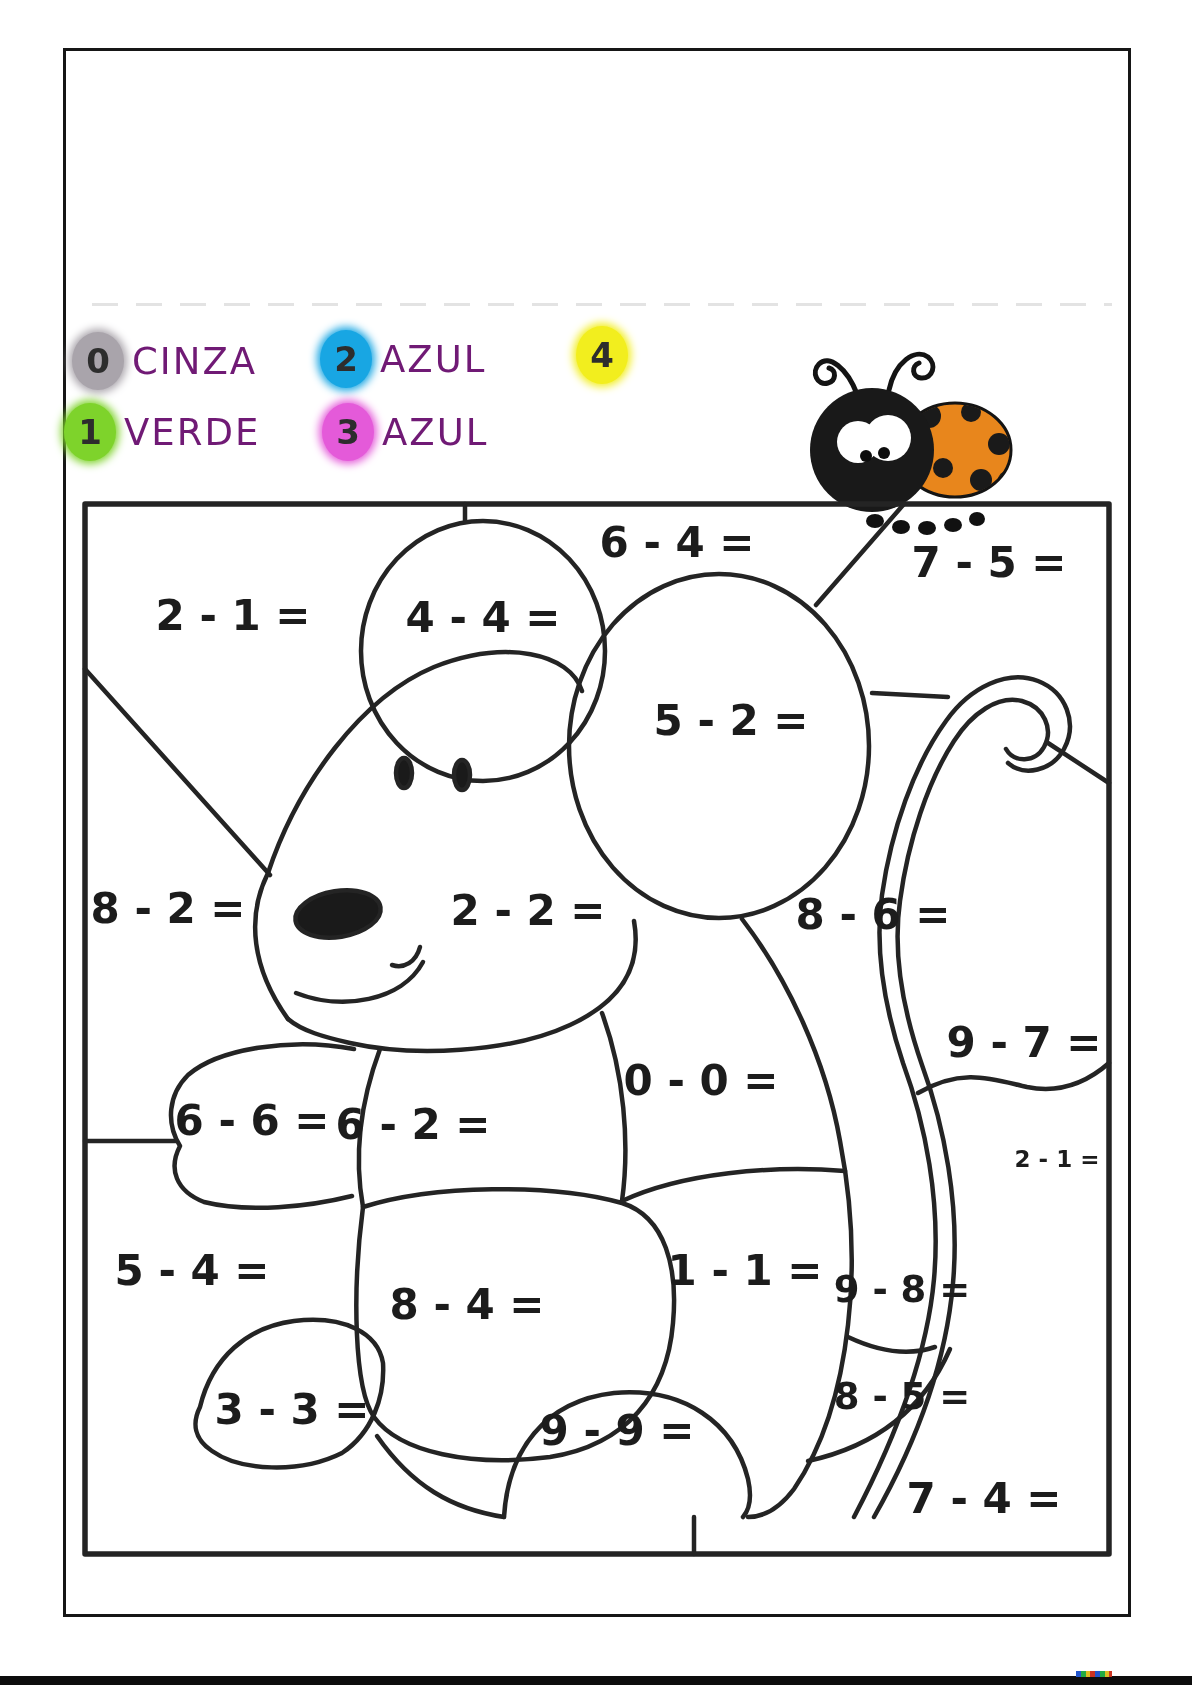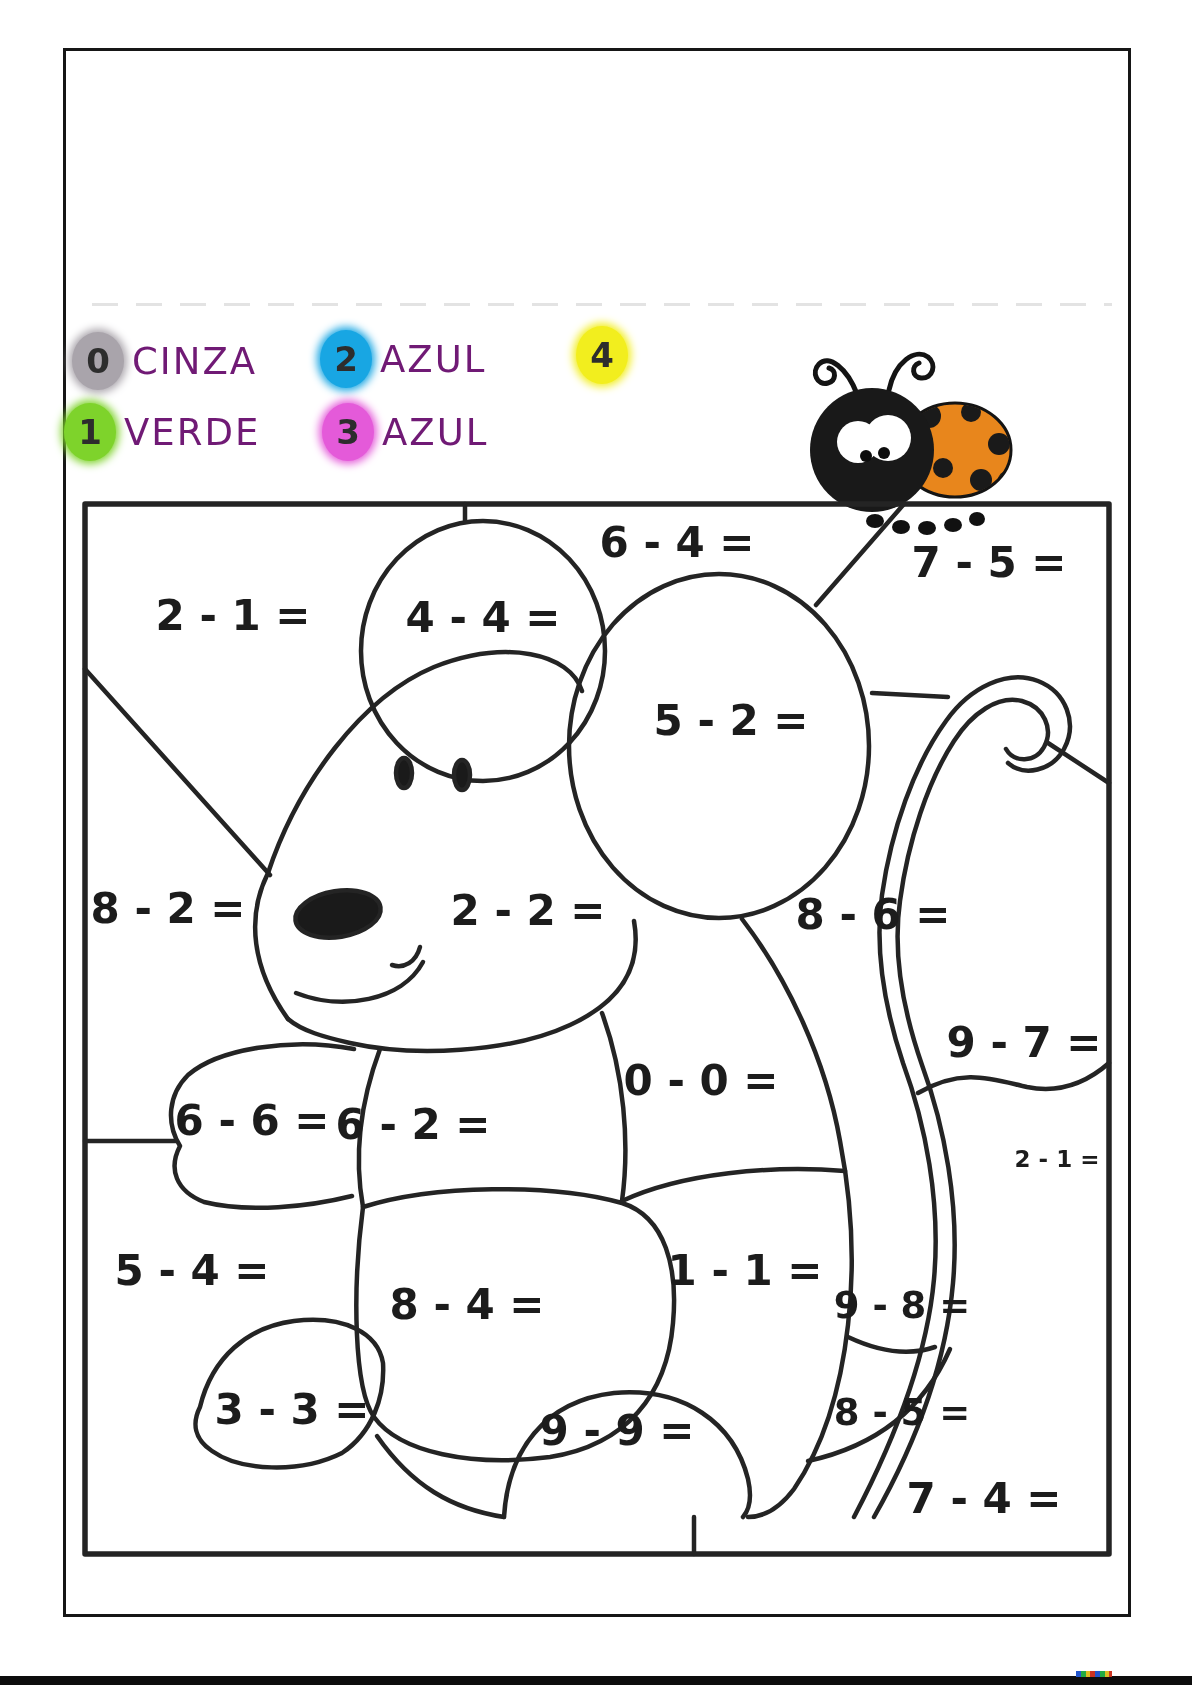"9 - 8 =" .prob.md { margin-top: 16px -> none }
